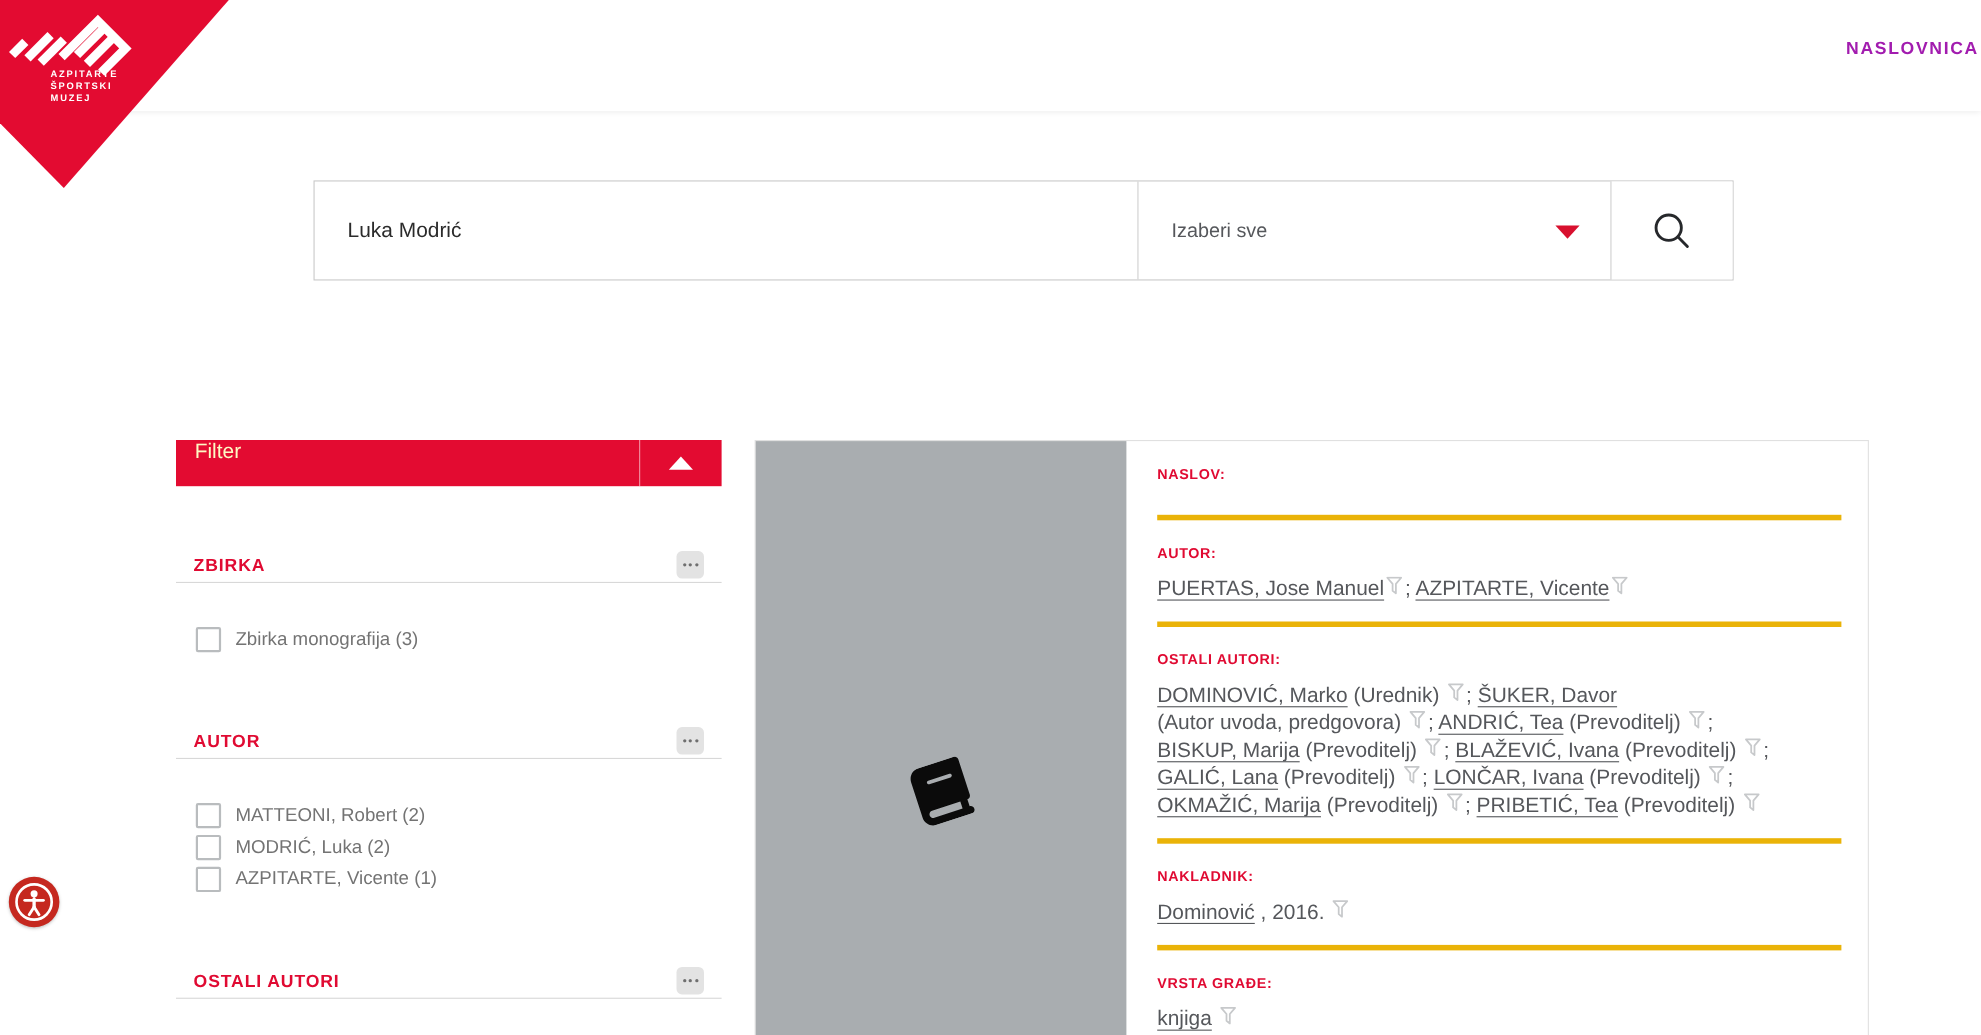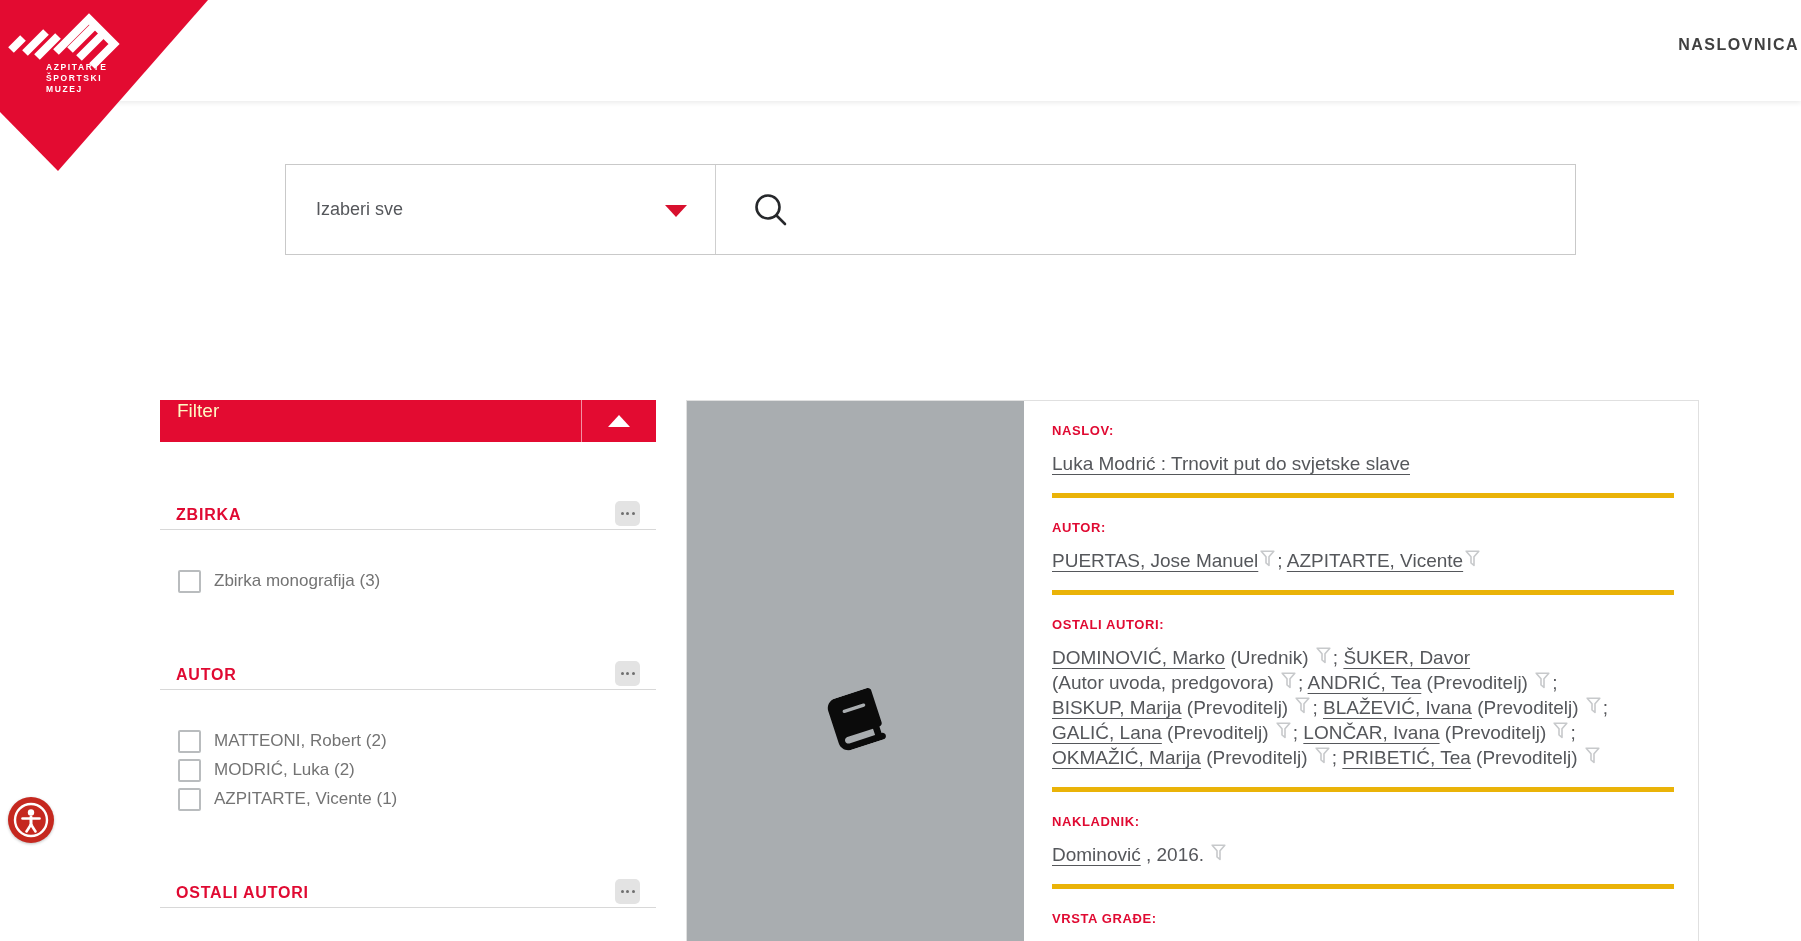"NASLOVNICA" .nav-home { color: #404040 -> #a21caf }
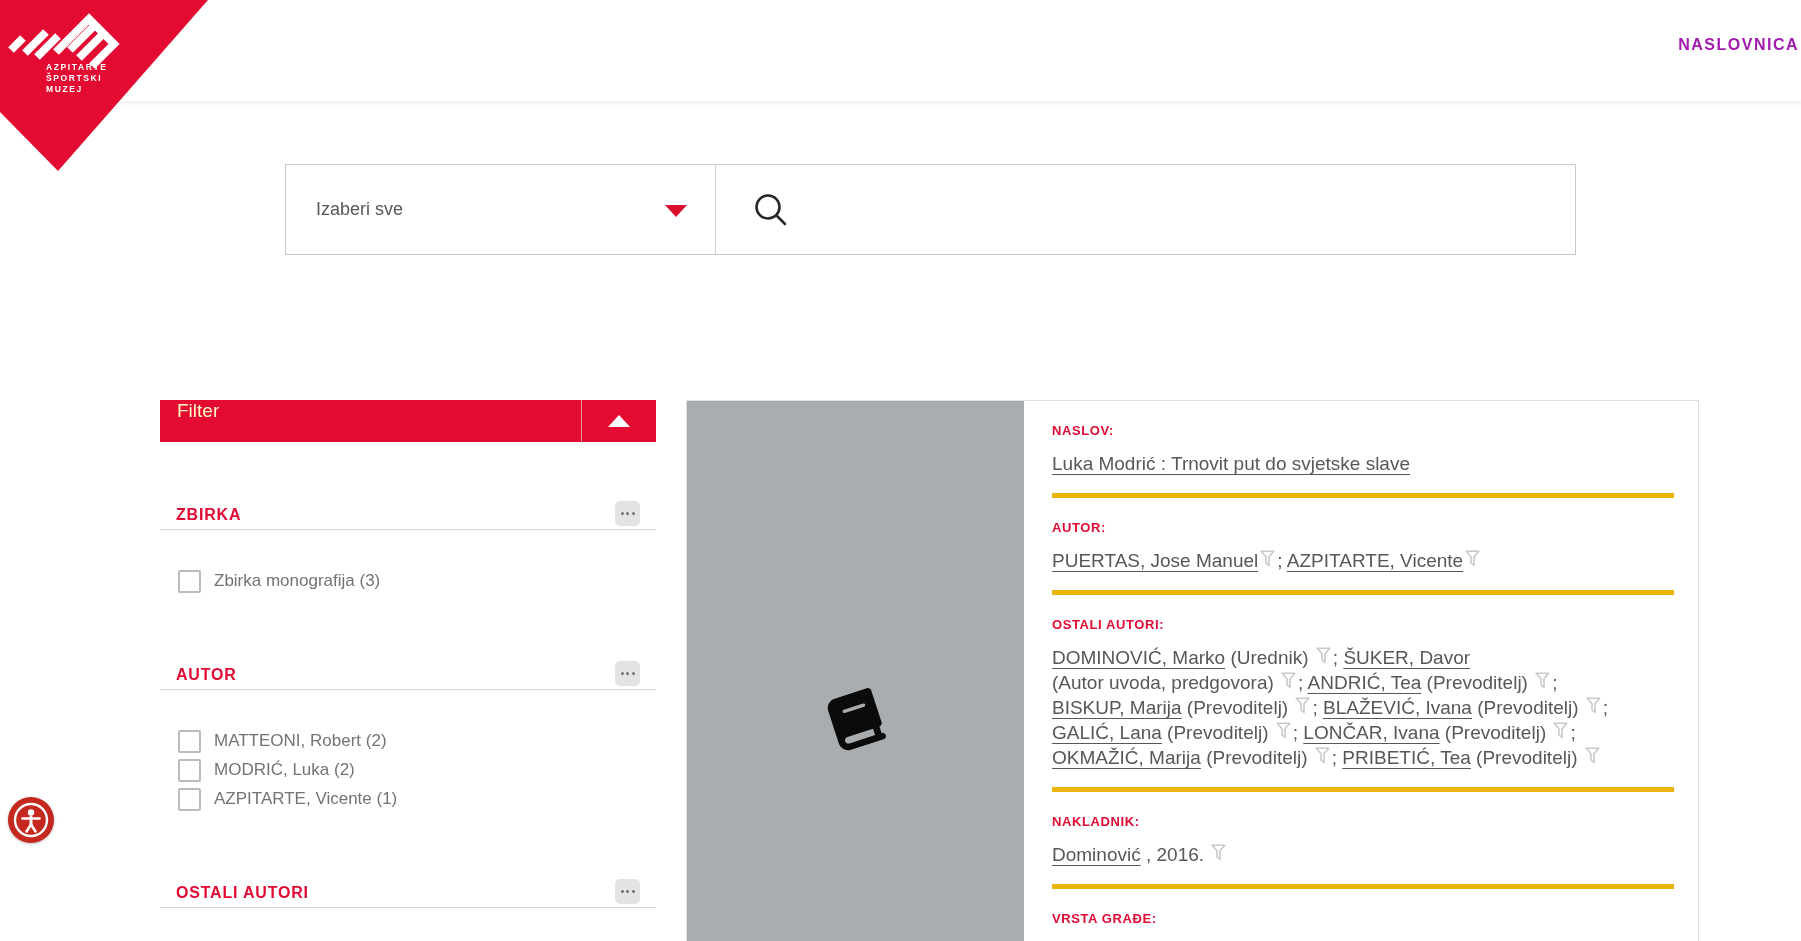"Luka Modrić" div.search-input-wrap { html: none -> <div> <input> </div> }
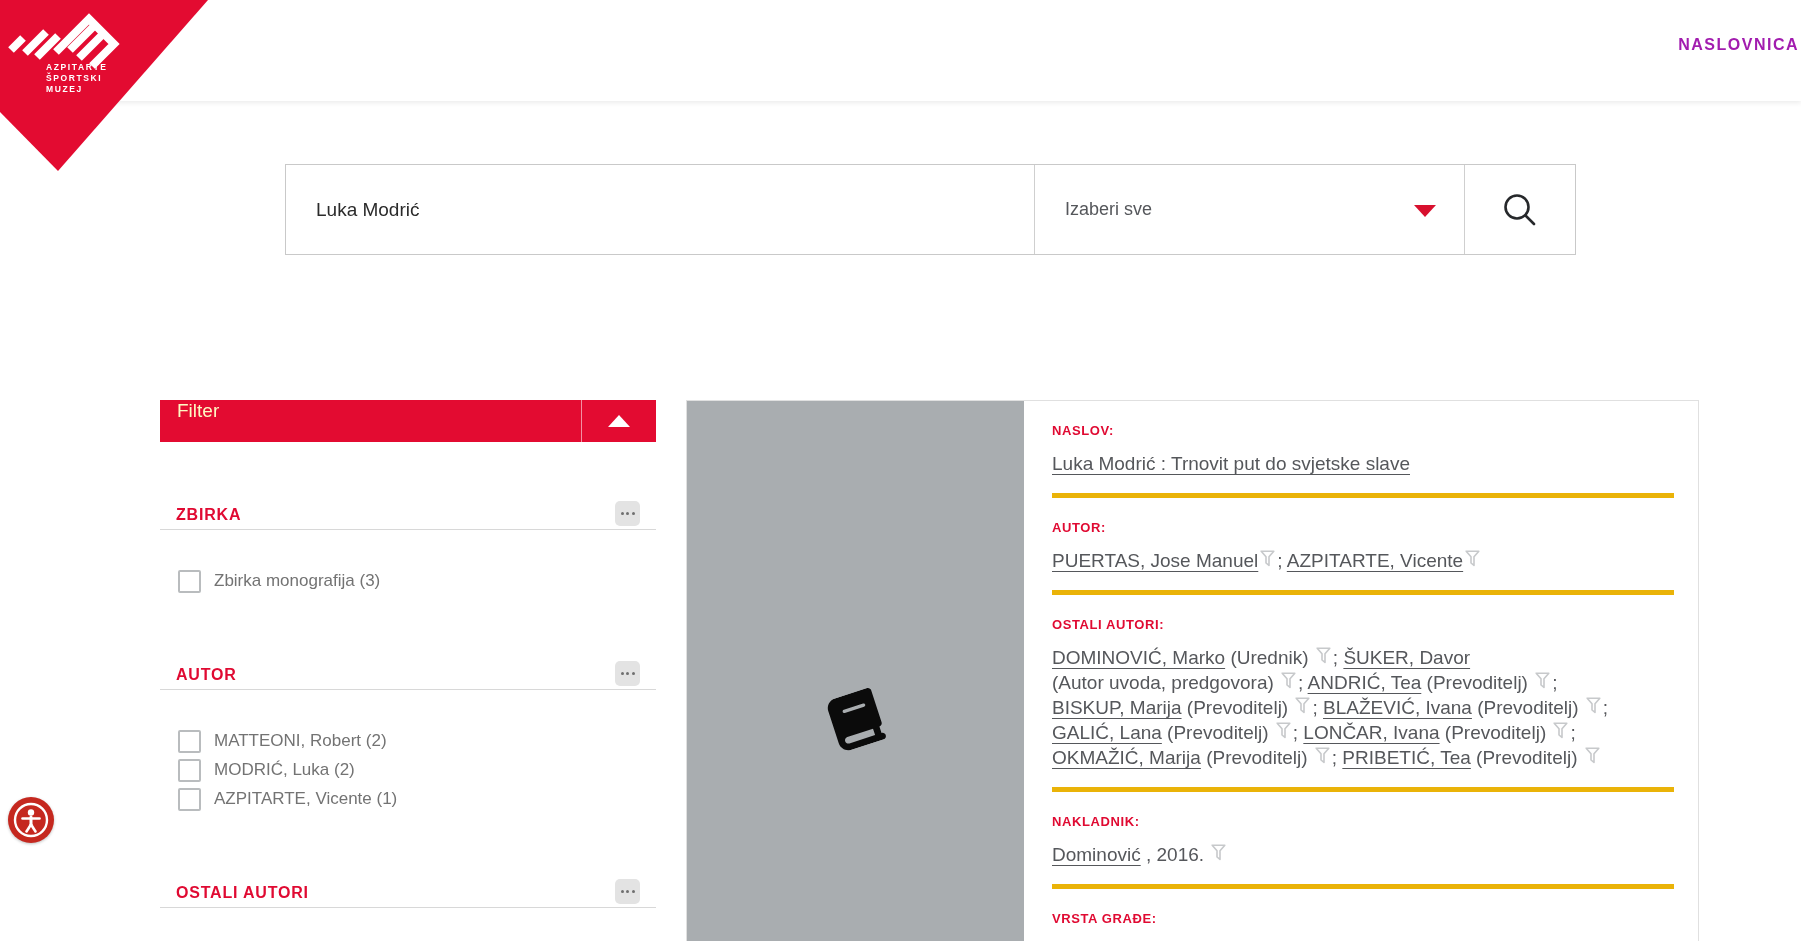"Luka Modrić : Trnovit put" div.field-value { html: <div> <div><a>Luka Modrić : Trnovit put do svjetske slave</a></div> </div> -> none }
